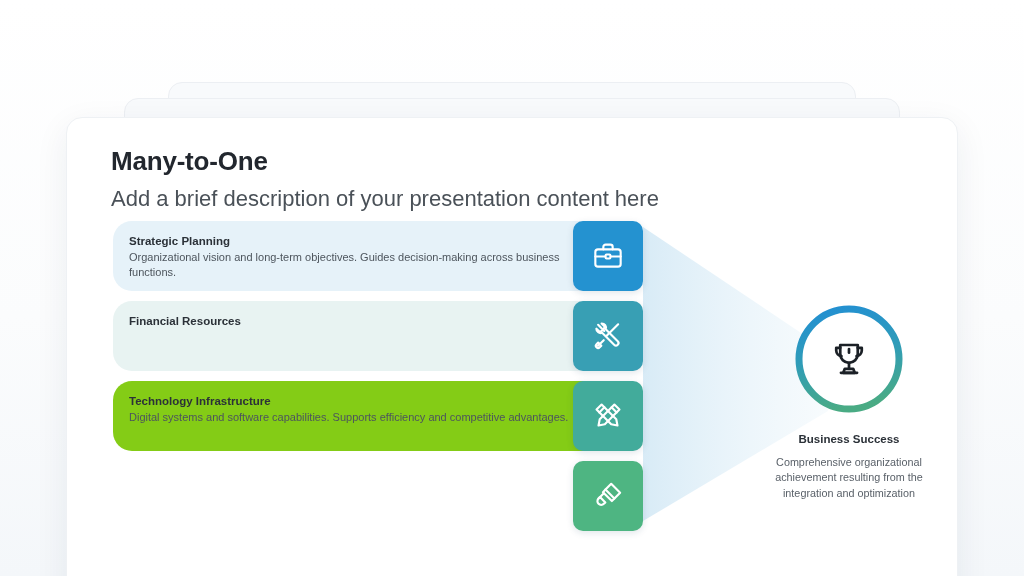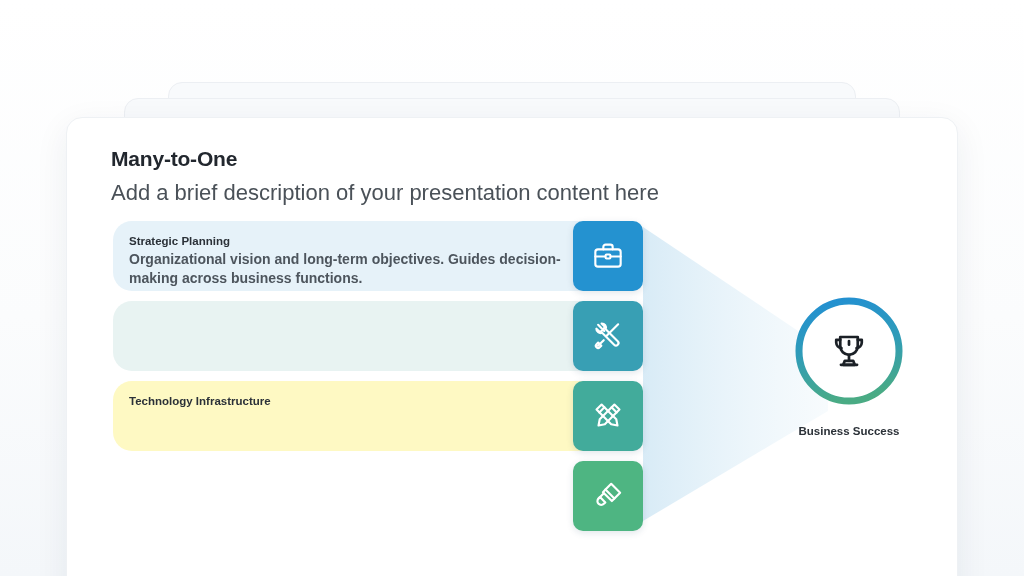"Many-to-One" .slide-title { font-size: 21px -> 26px }
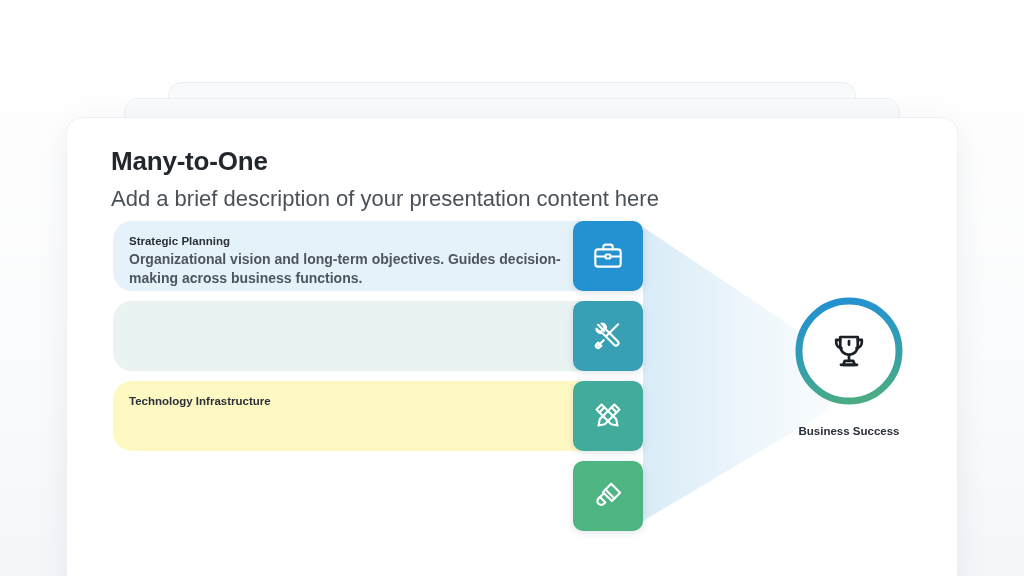"Organizational vision and long-term" .row-desc { font-size: 14px -> 11px; font-weight: 700 -> 400 }
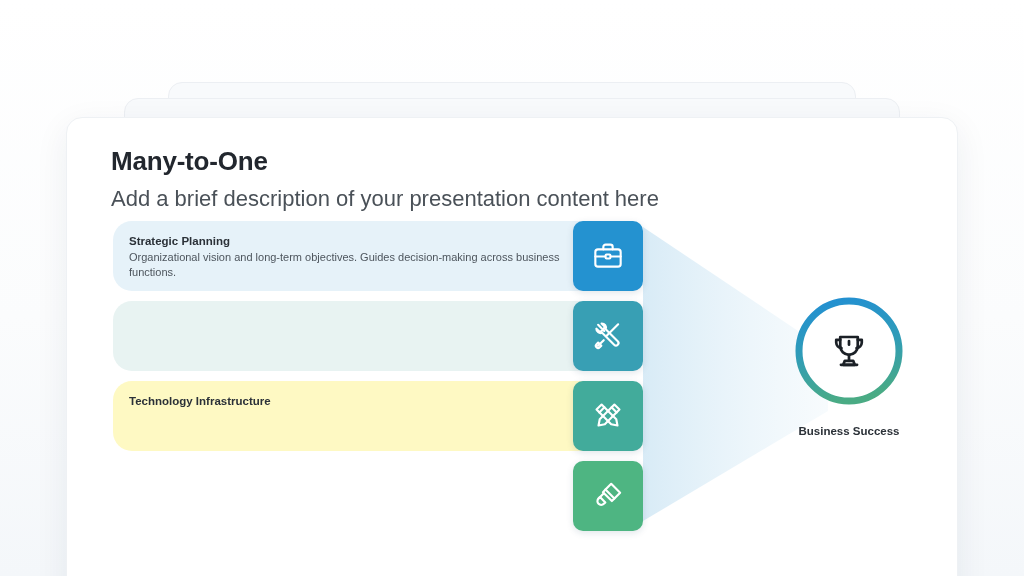"Financial Resources" div.row-title { html: none -> <div>Financial Resources</div> }
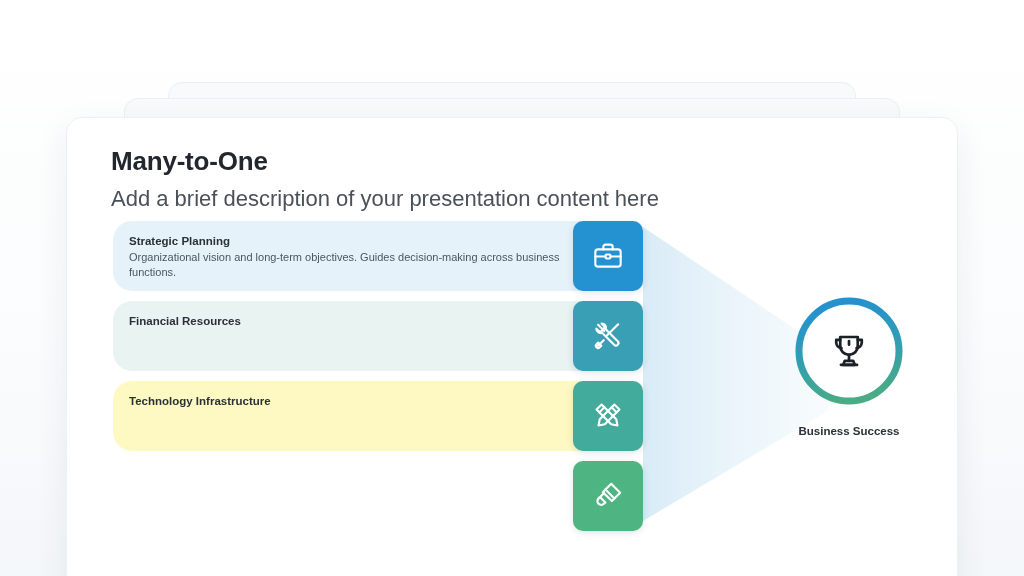"Technology Infrastructure" div.row-card { background: #fef9c3 -> #84cc16 }
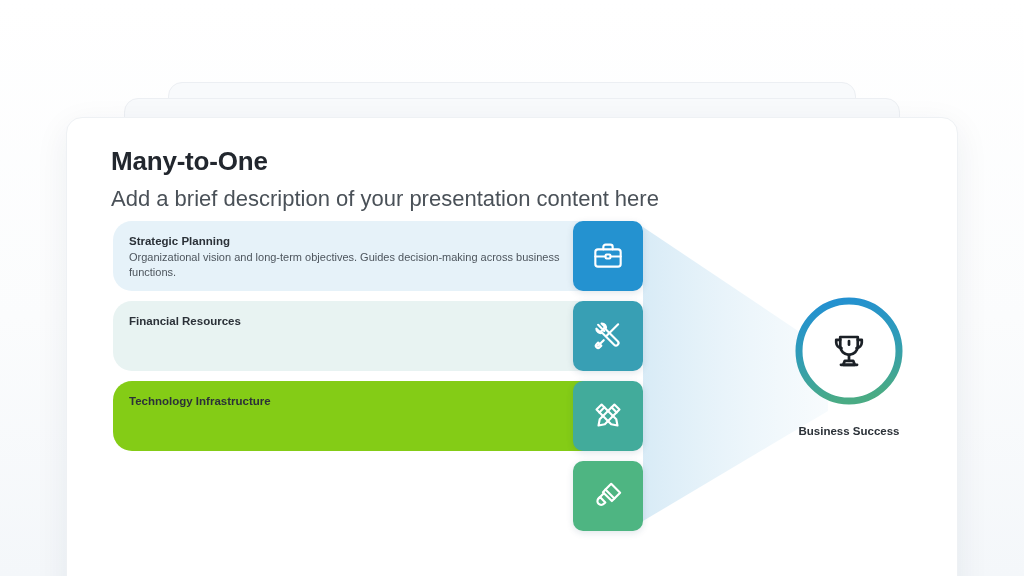"Digital systems and software" div.row-desc { html: none -> <div>Digital systems and software capabilities. Supports efficiency and competitive advantages.</div> }
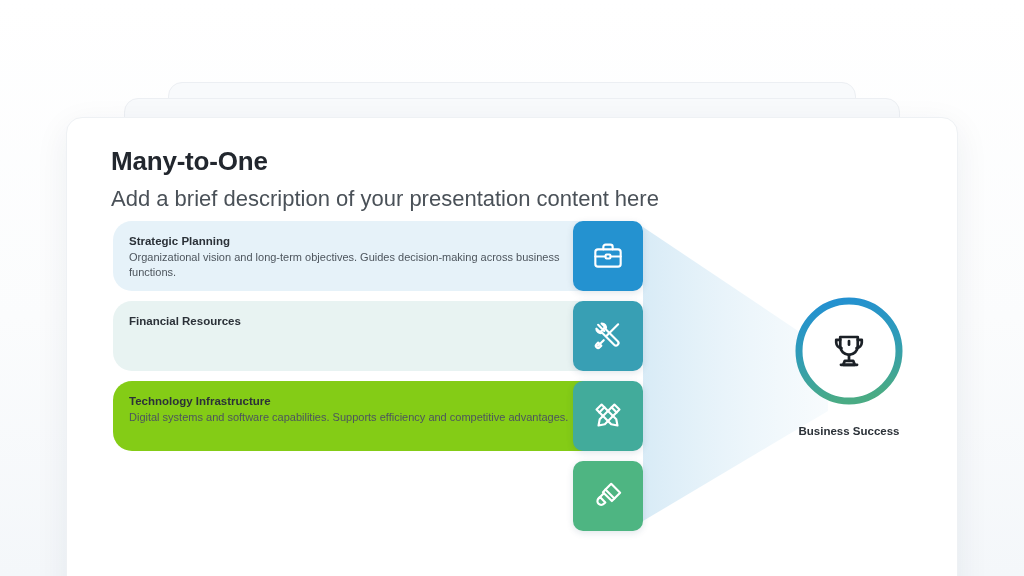"Business Success" .outcome { top: 72px -> 80px }
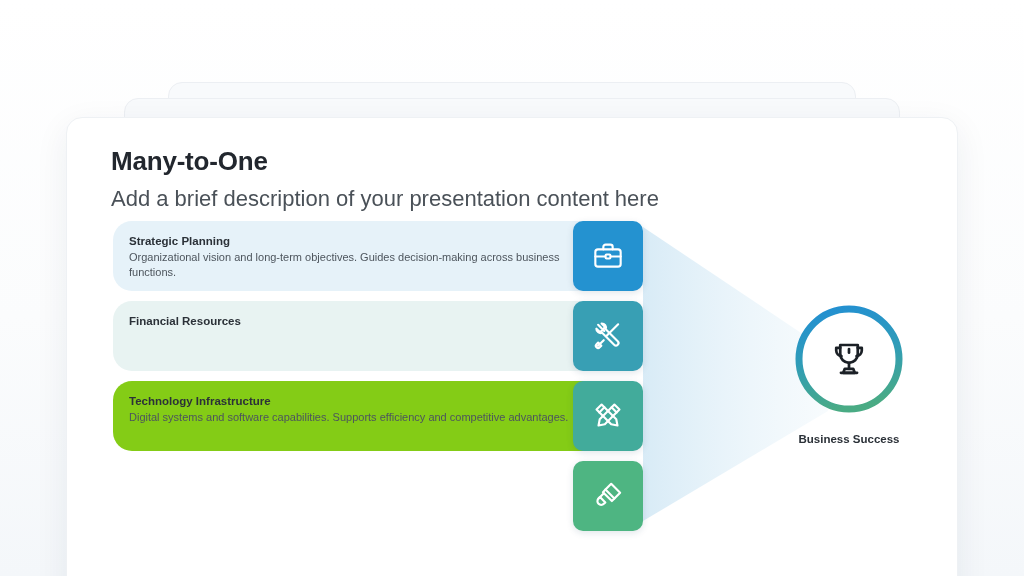"Comprehensive organizational achievement" div.outcome-desc { html: none -> <div>Comprehensive organizational achievement resulting from the integration and optimization</div> }
